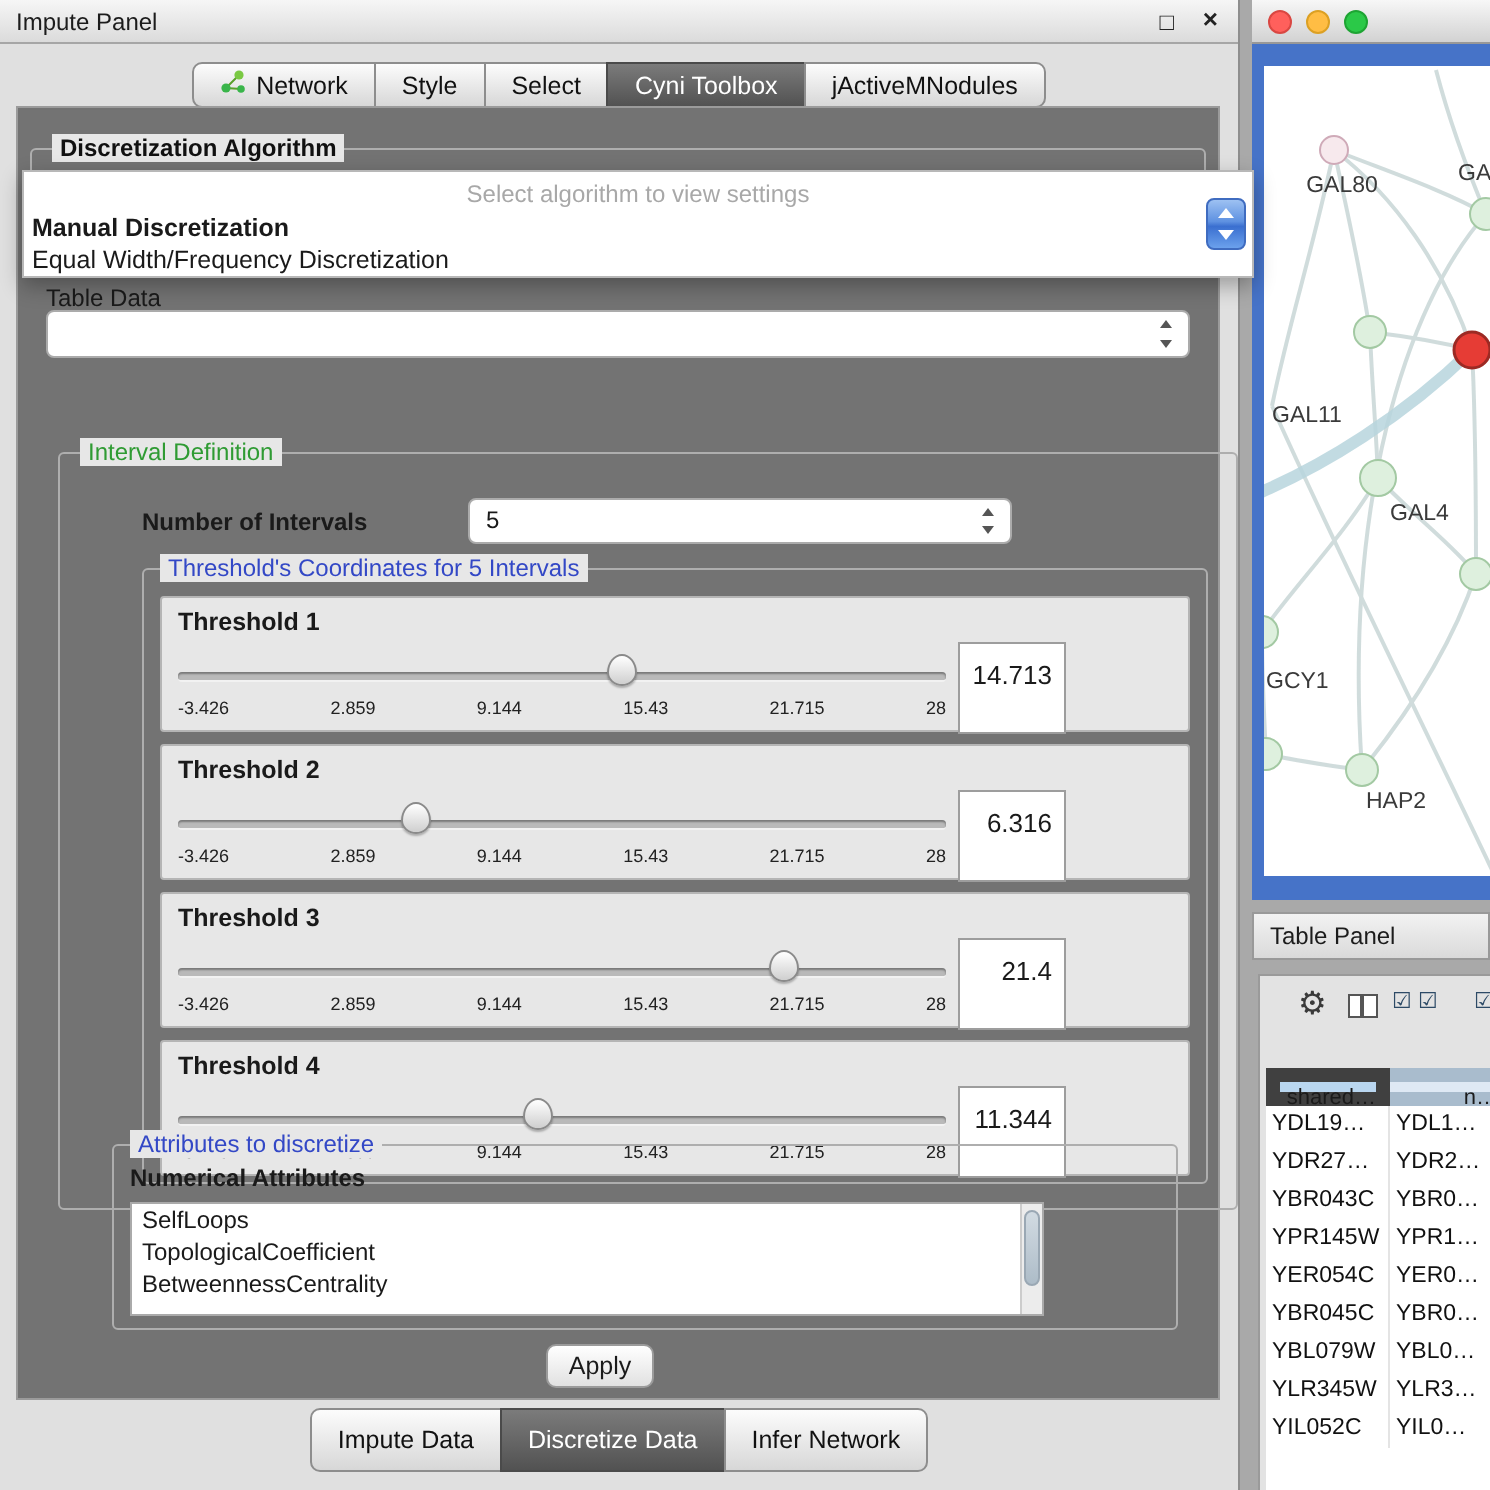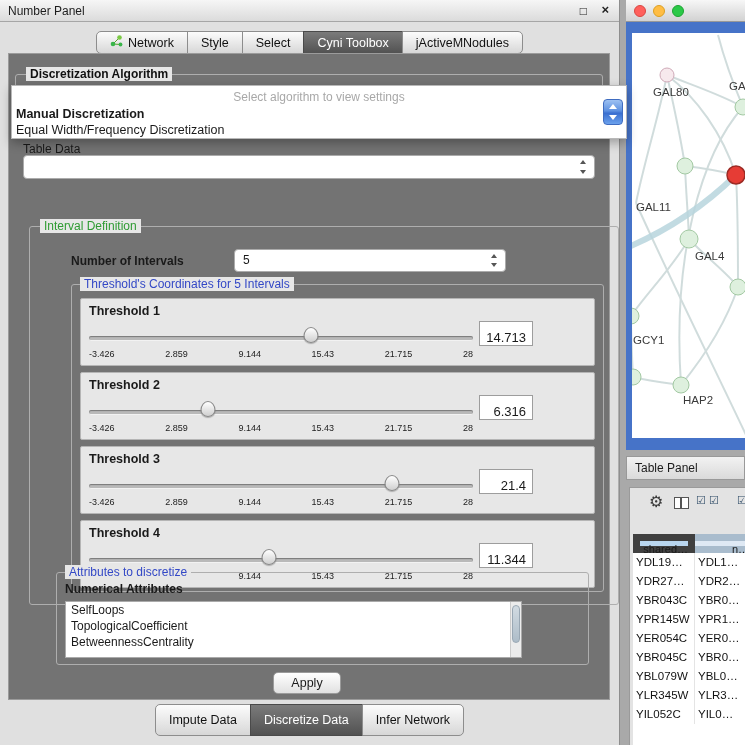"Number Panel" span { text: Number -> Impute }
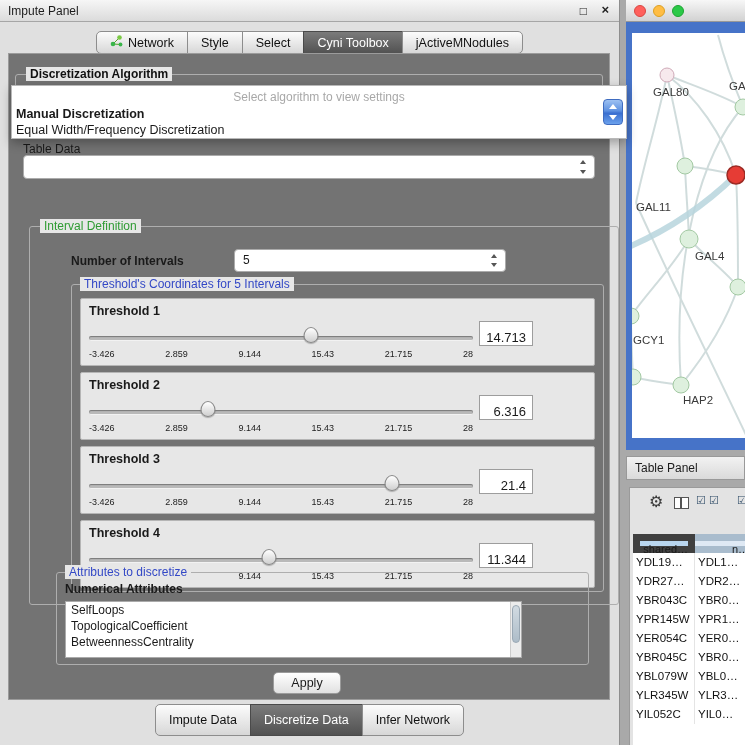"14.713" .valbox { height: 25px -> 46px }
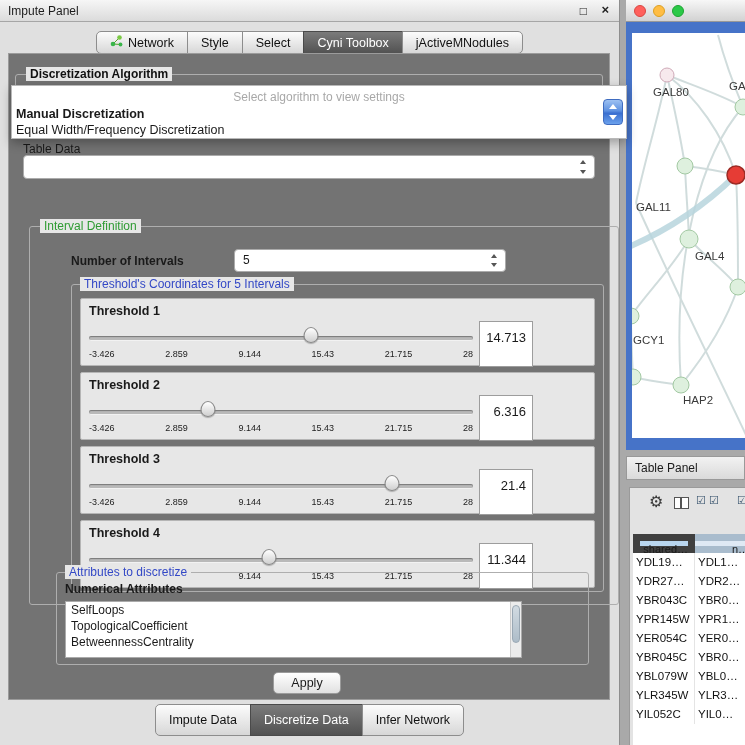"Apply" #apply-btn { width: 68px -> 54px }
